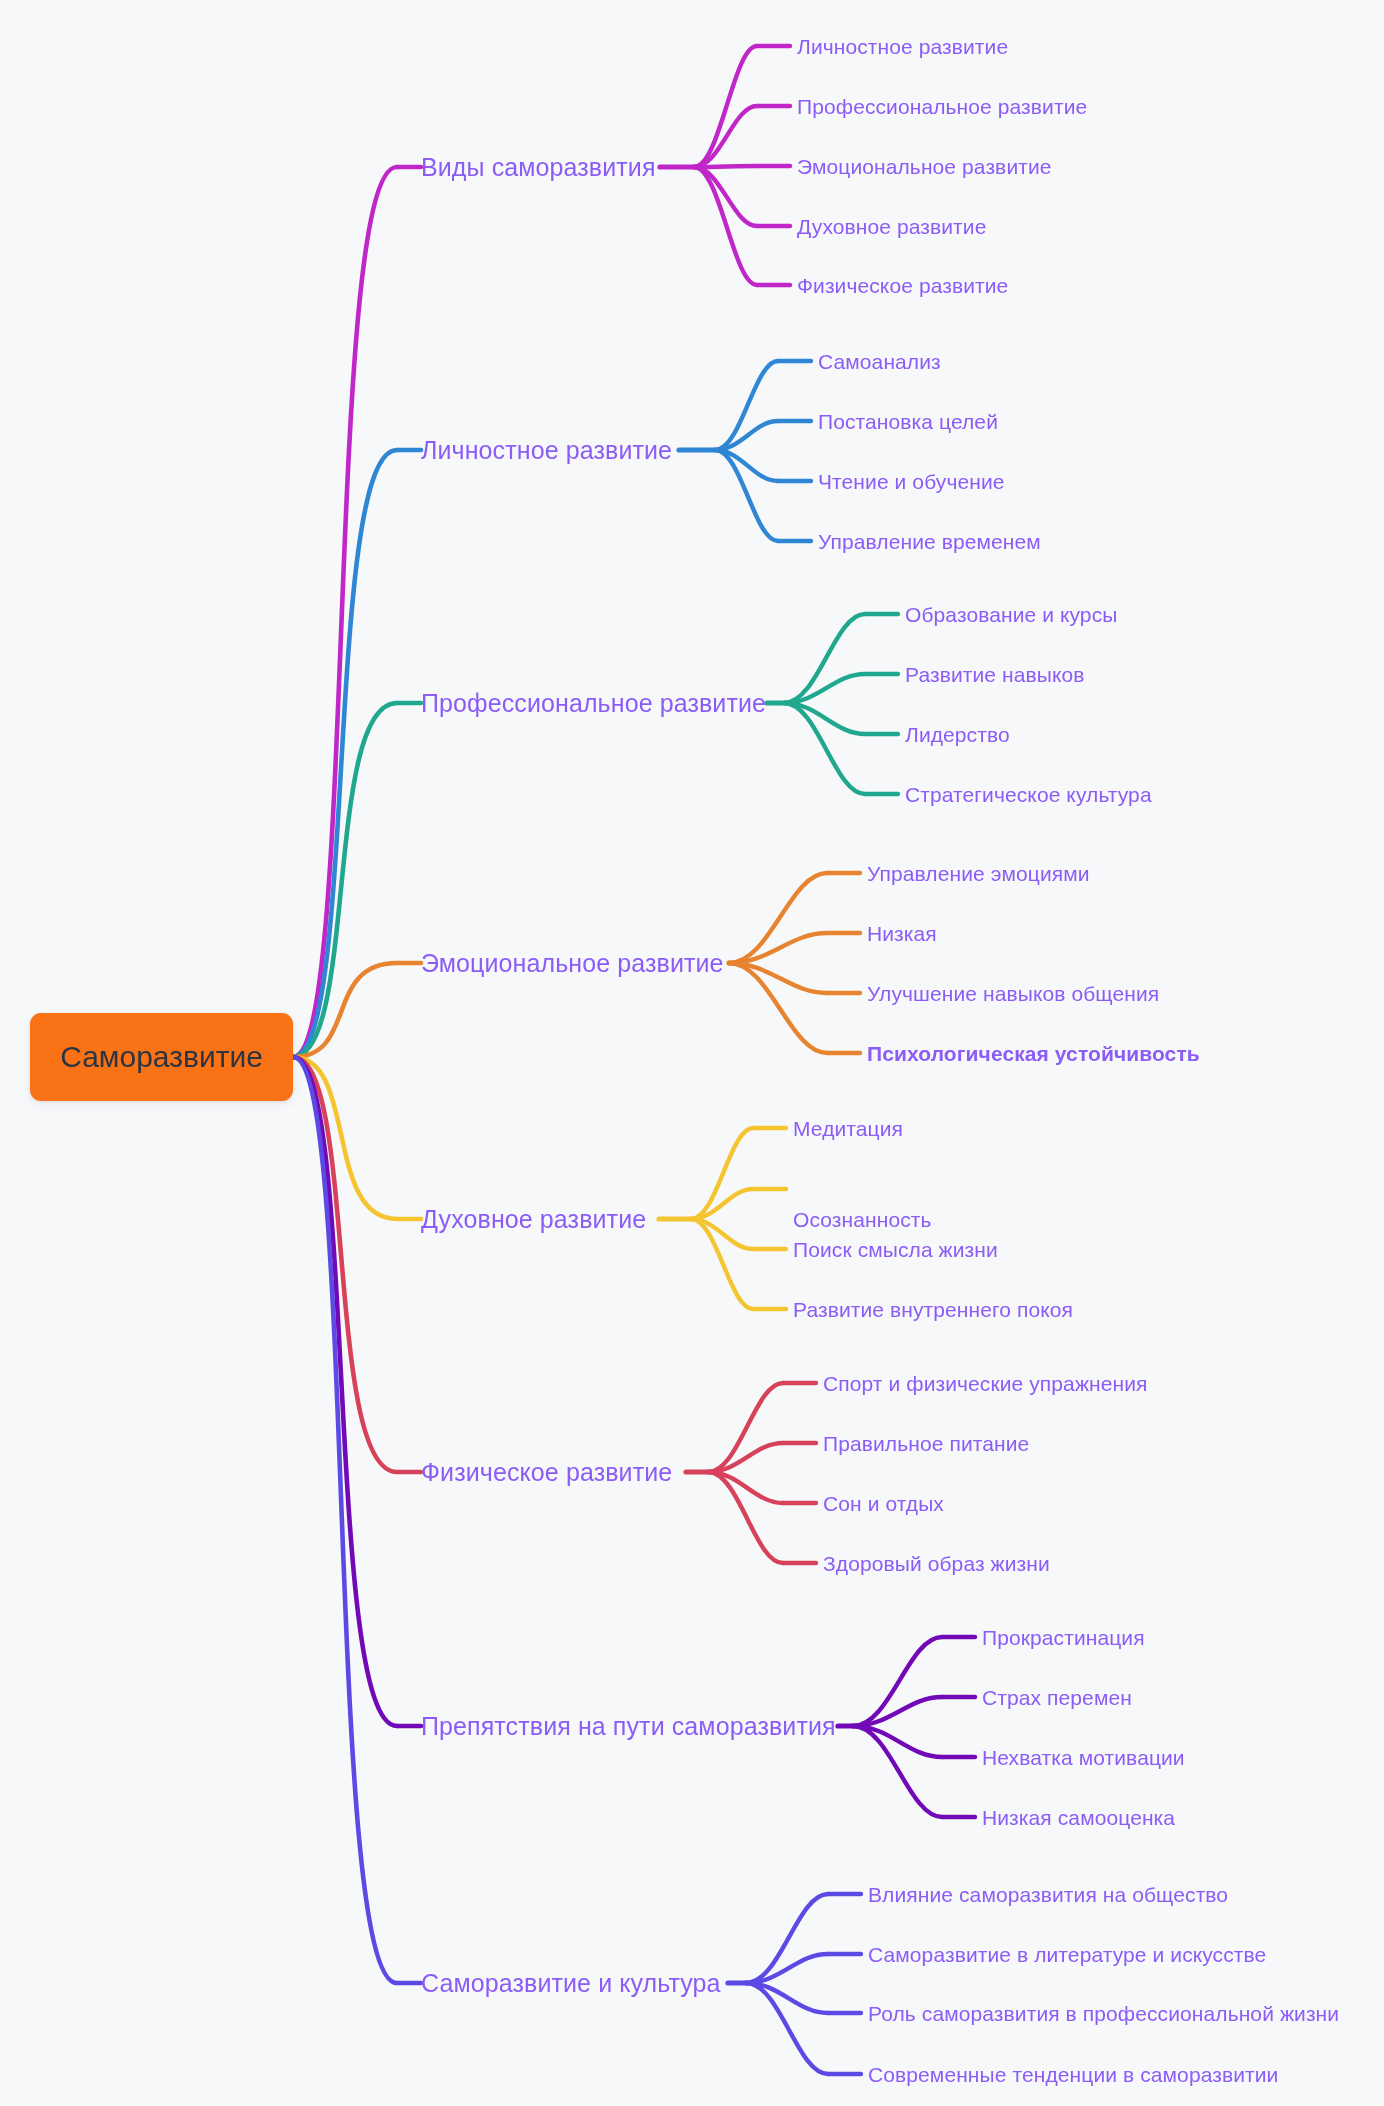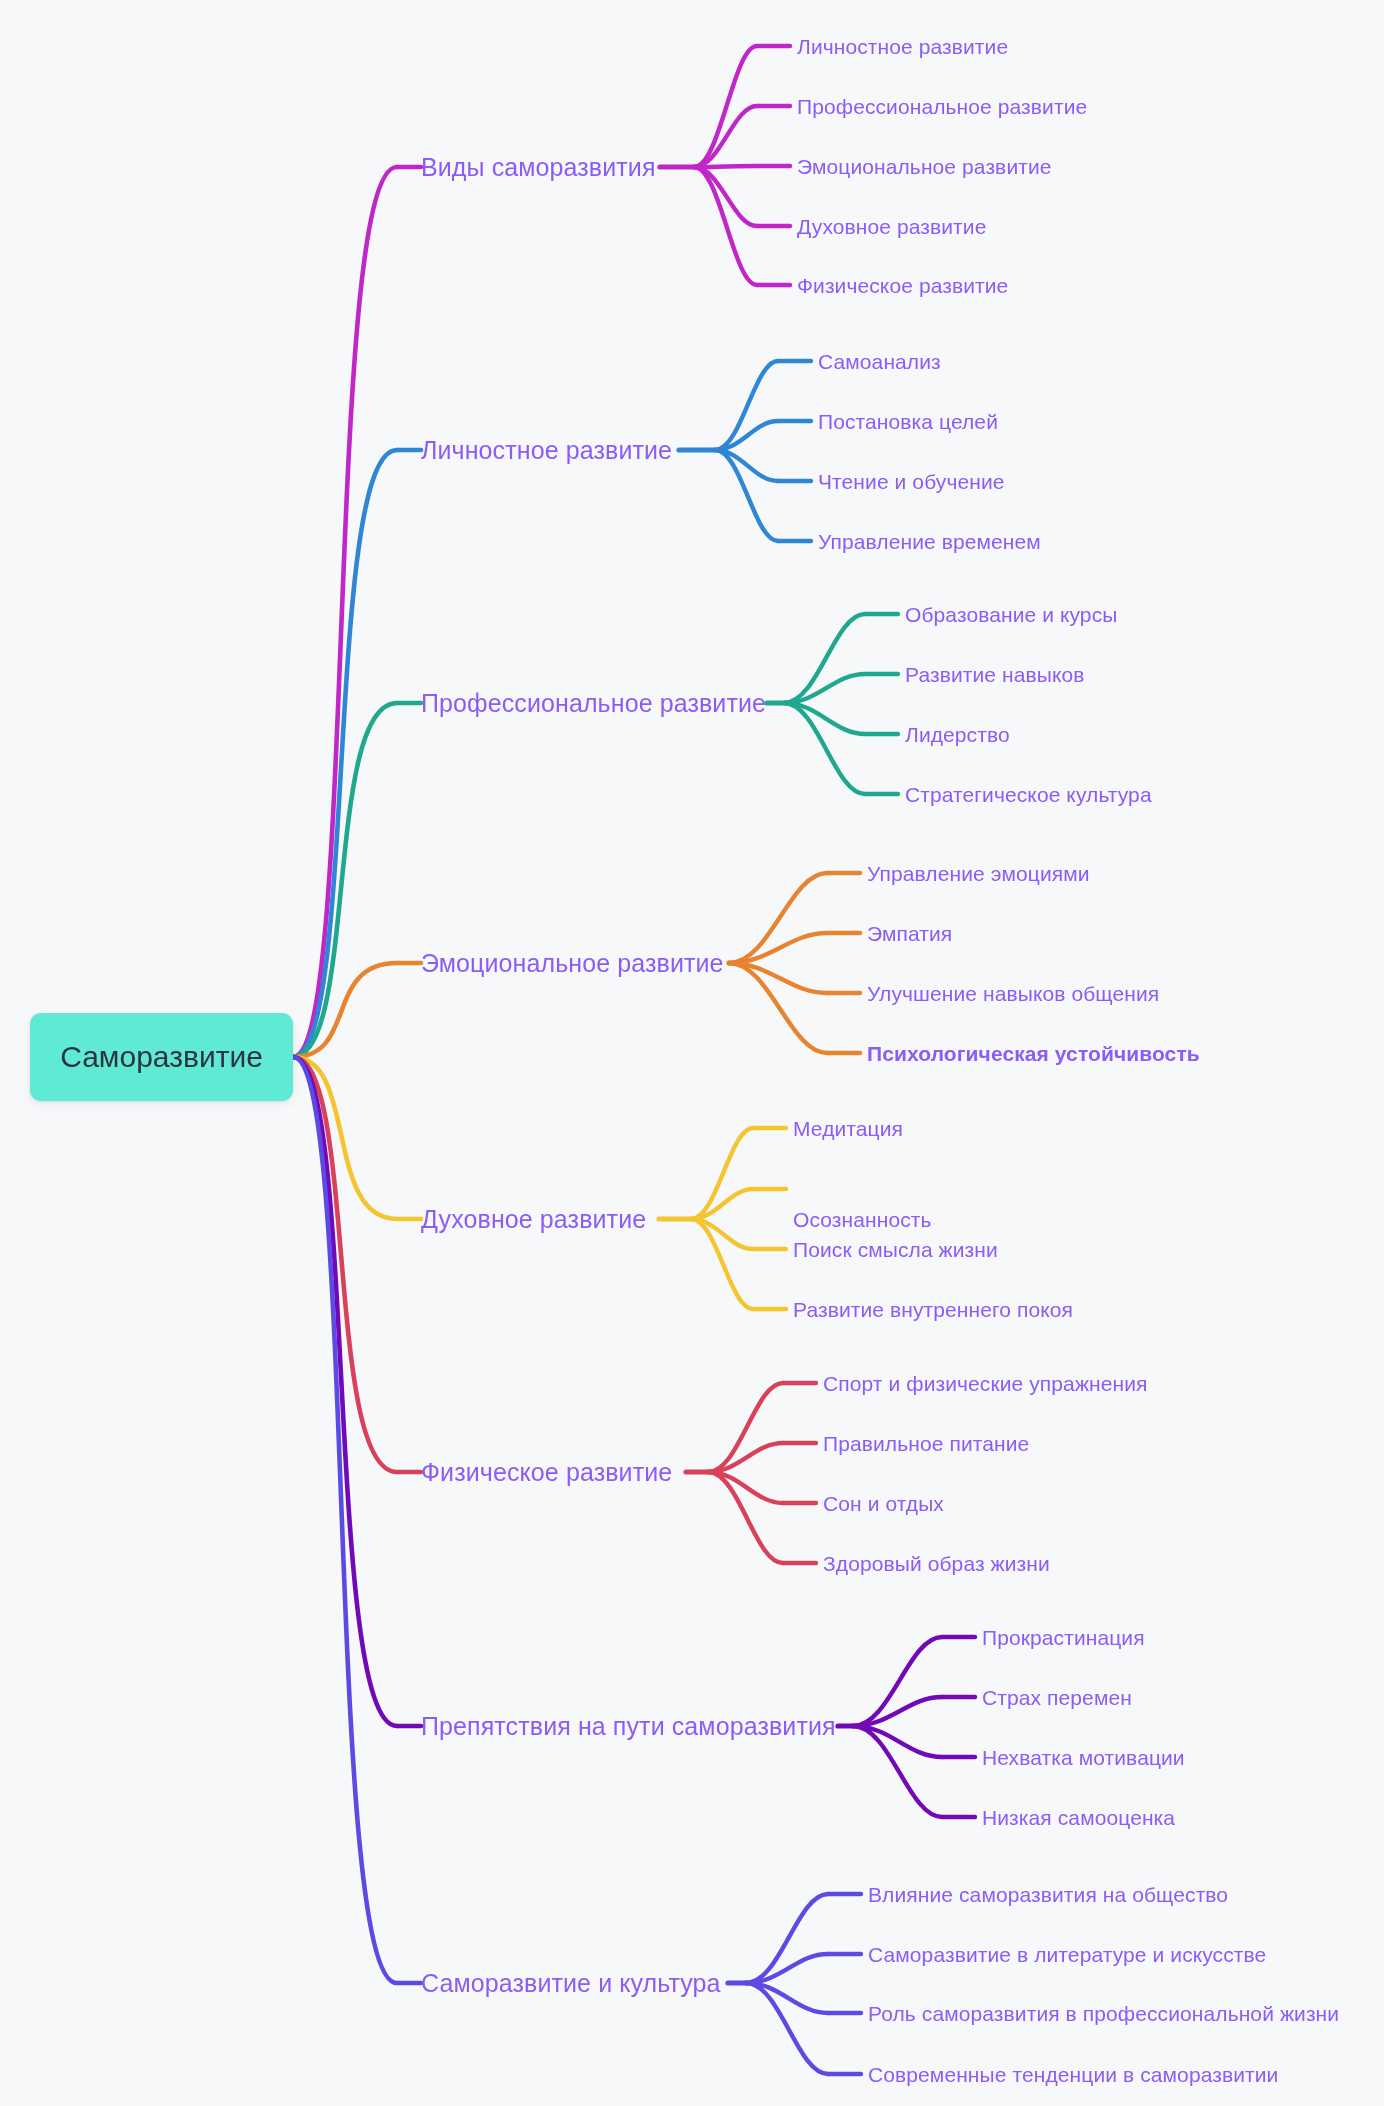"Эмпатия" div.node-label { text: Эмпатия -> Низкая }
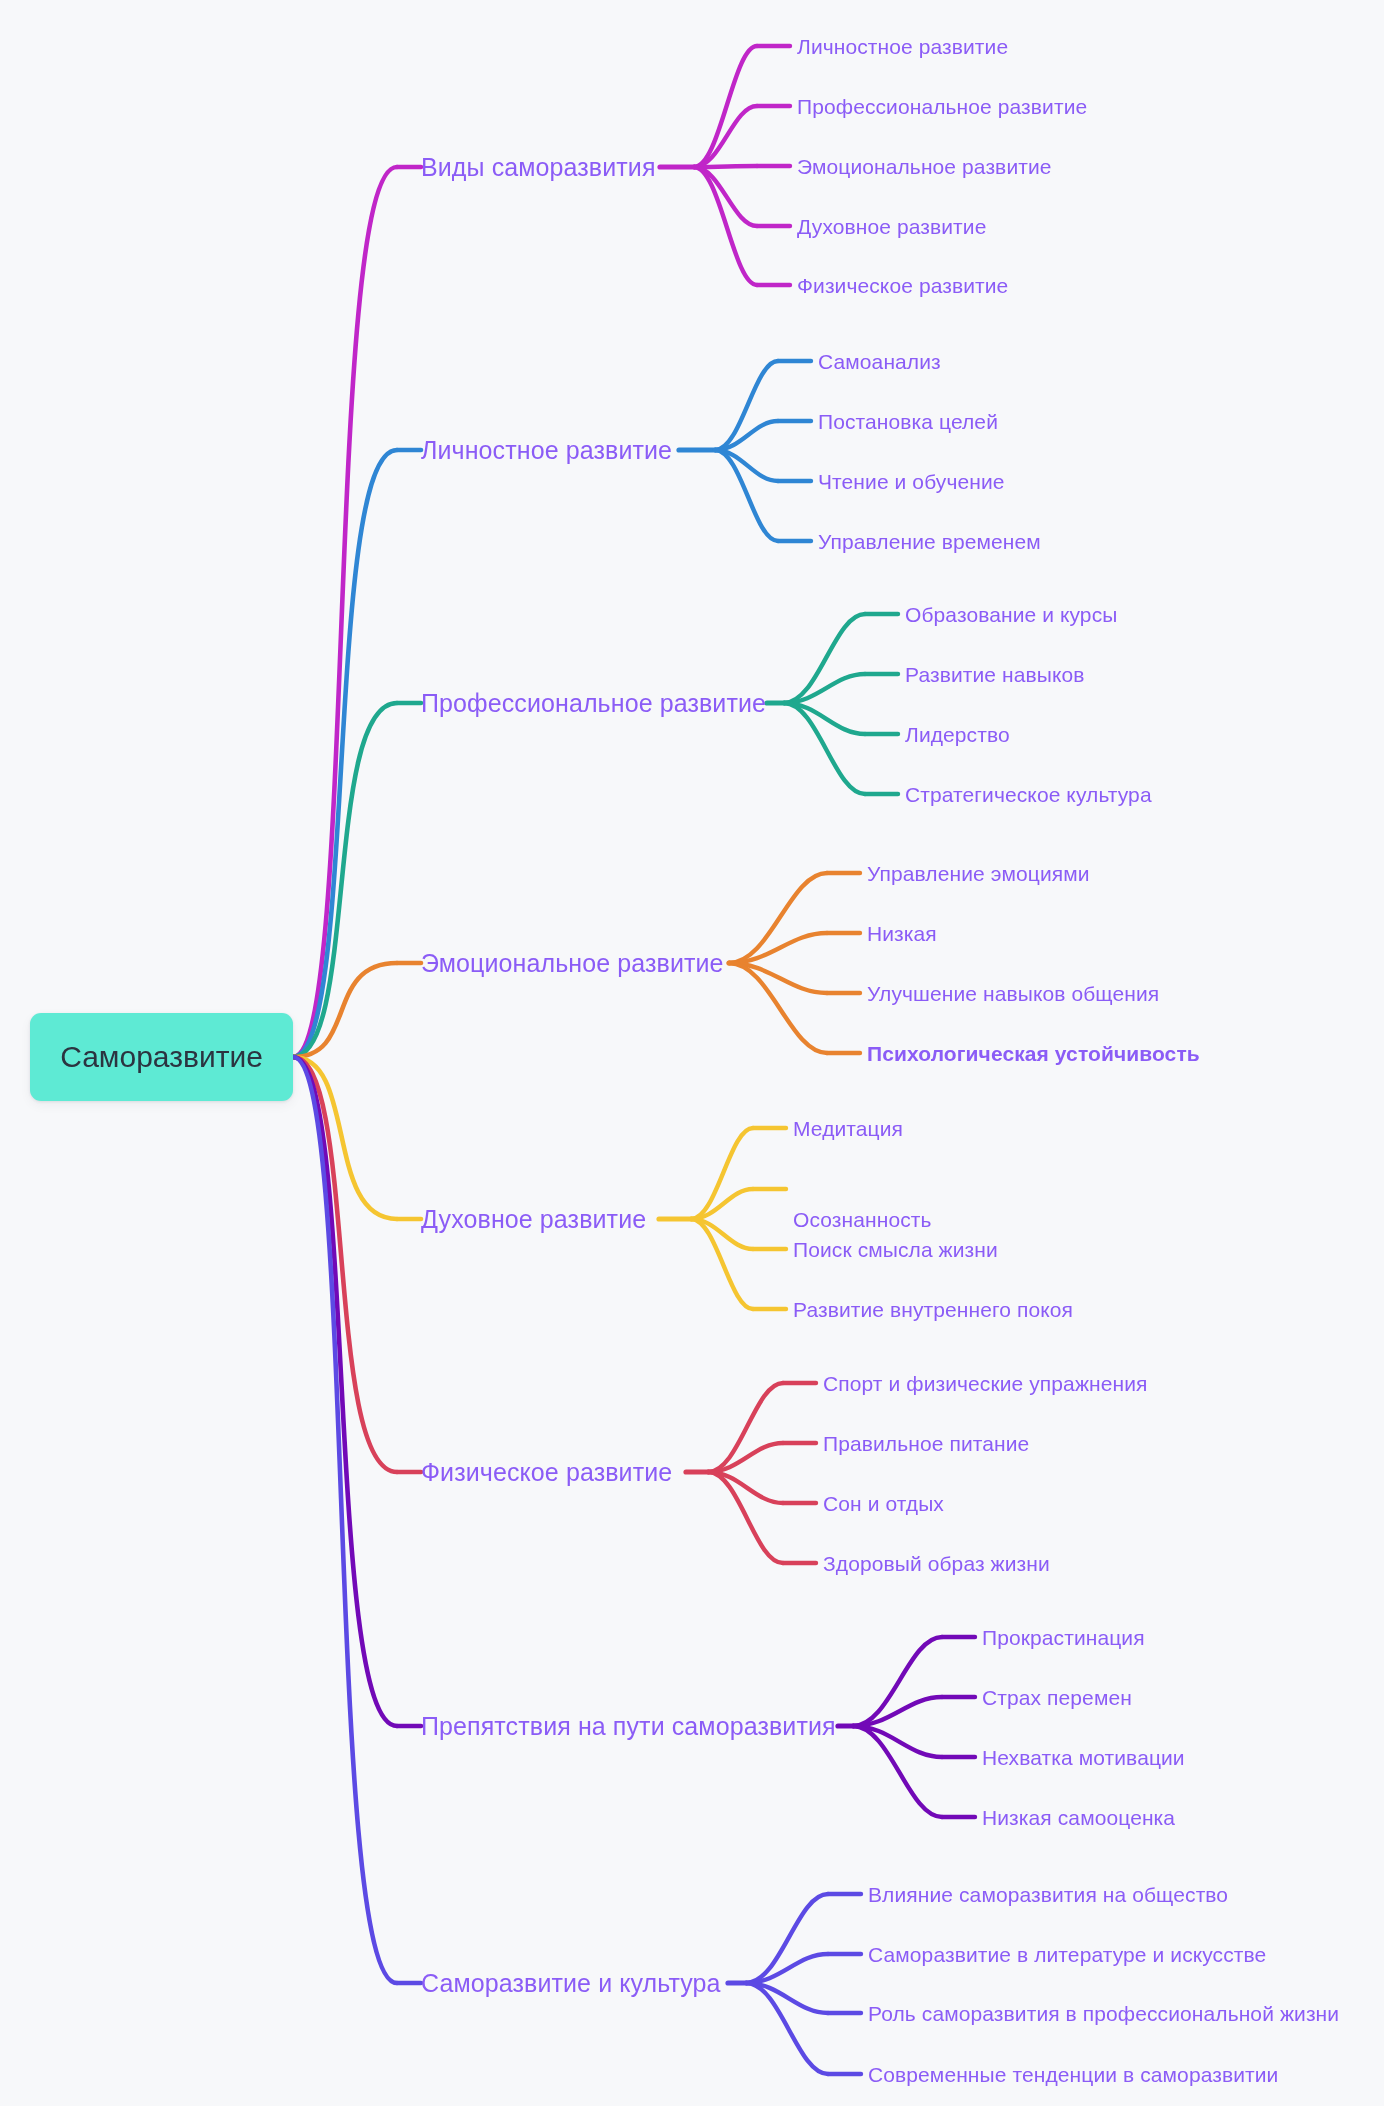"Саморазвитие" .root-node { background: #5eead4 -> #f97316 }
